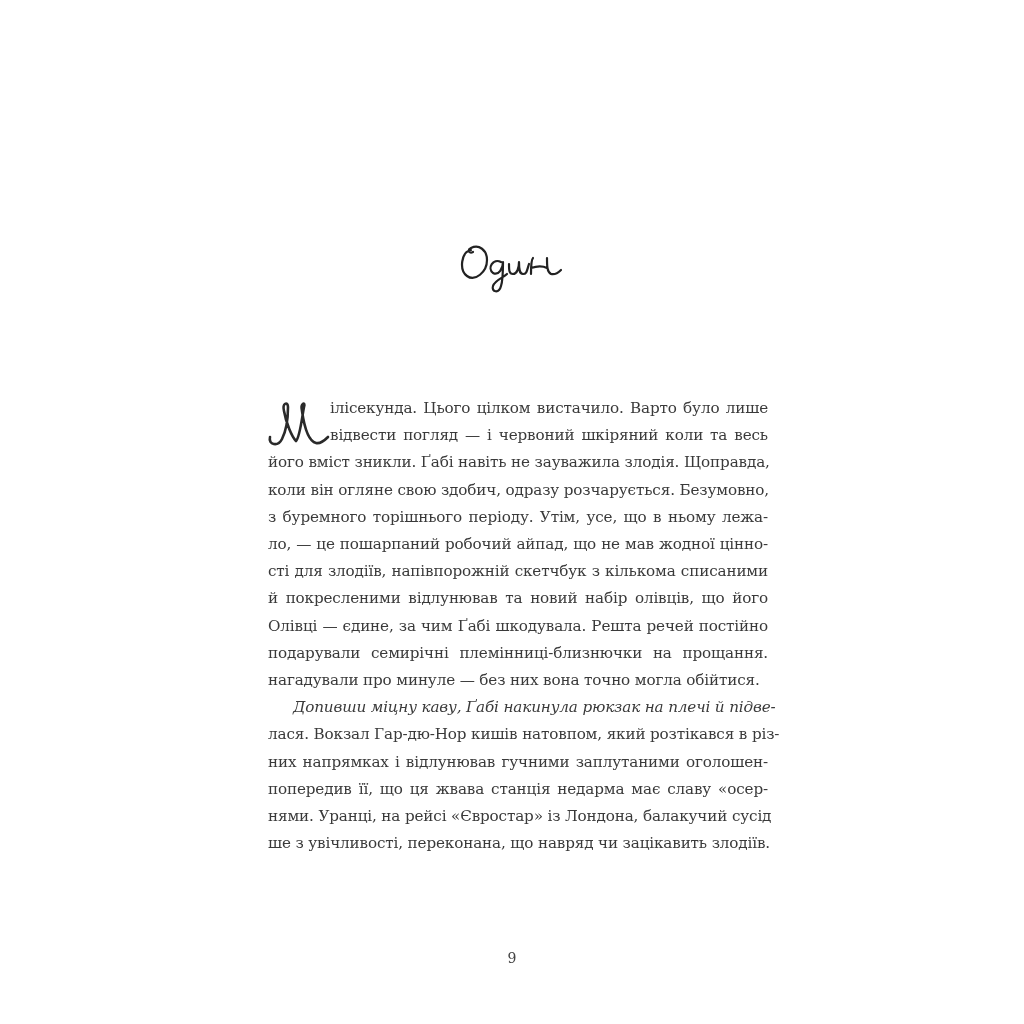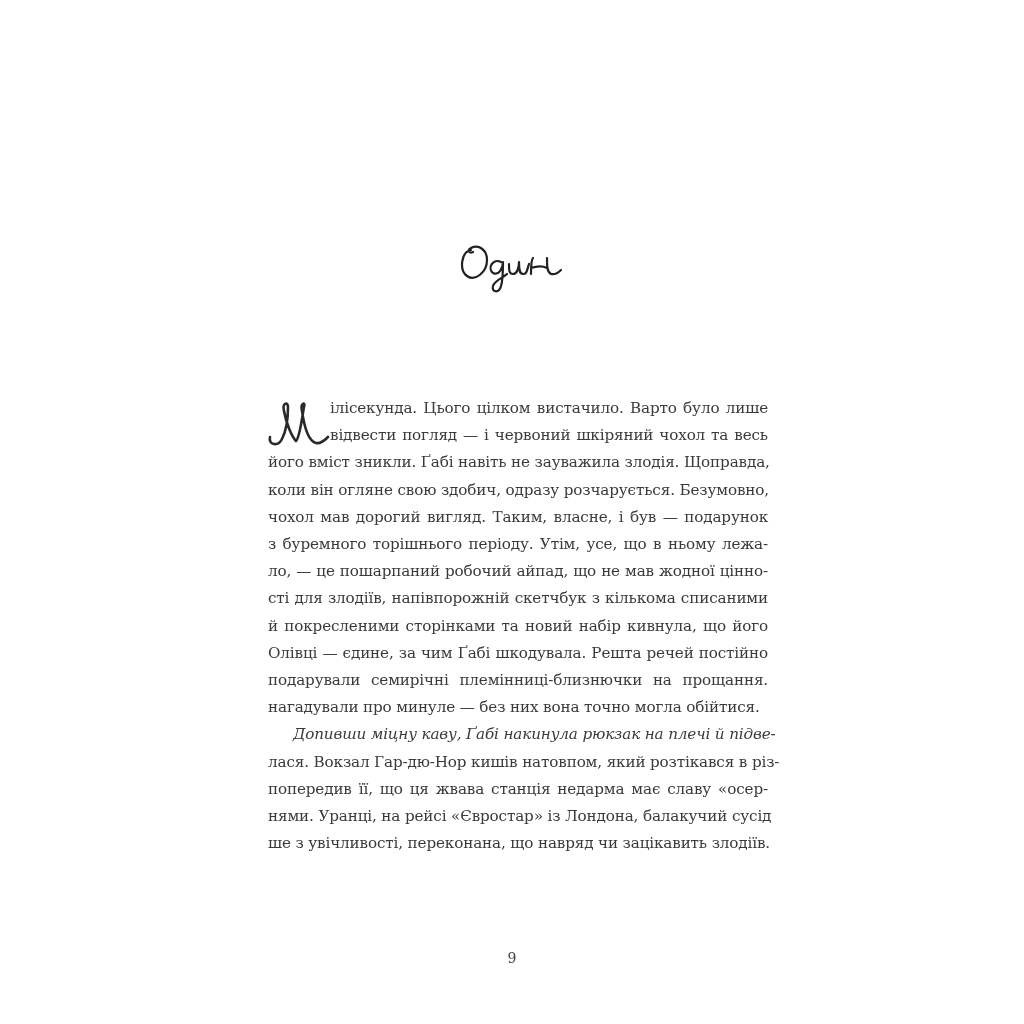"відвести погляд — і червоний" span.line { text: чохол -> коли }
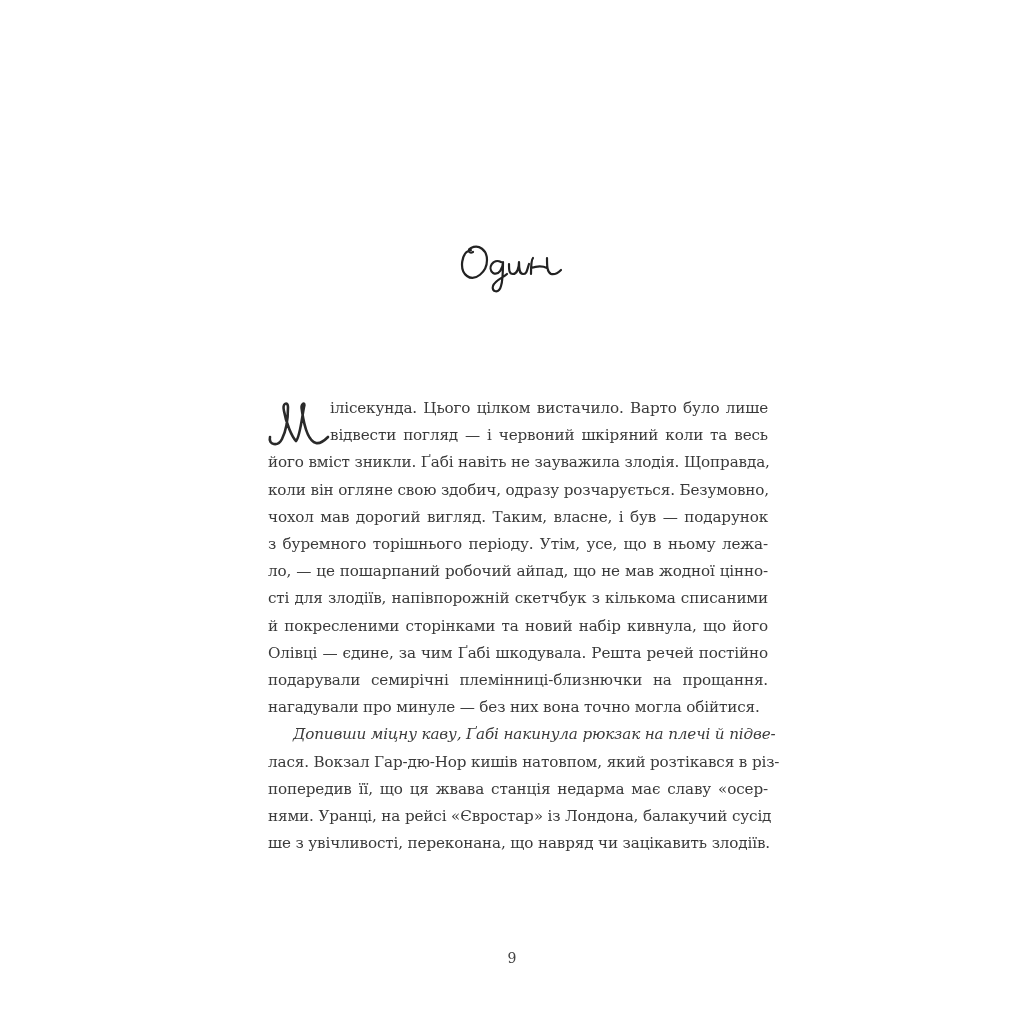"чохол мав дорогий вигляд. Таким," span.line { html: <span>чохол мав дорогий вигляд. Таким, власне, і був — подарунок</span> -> none }
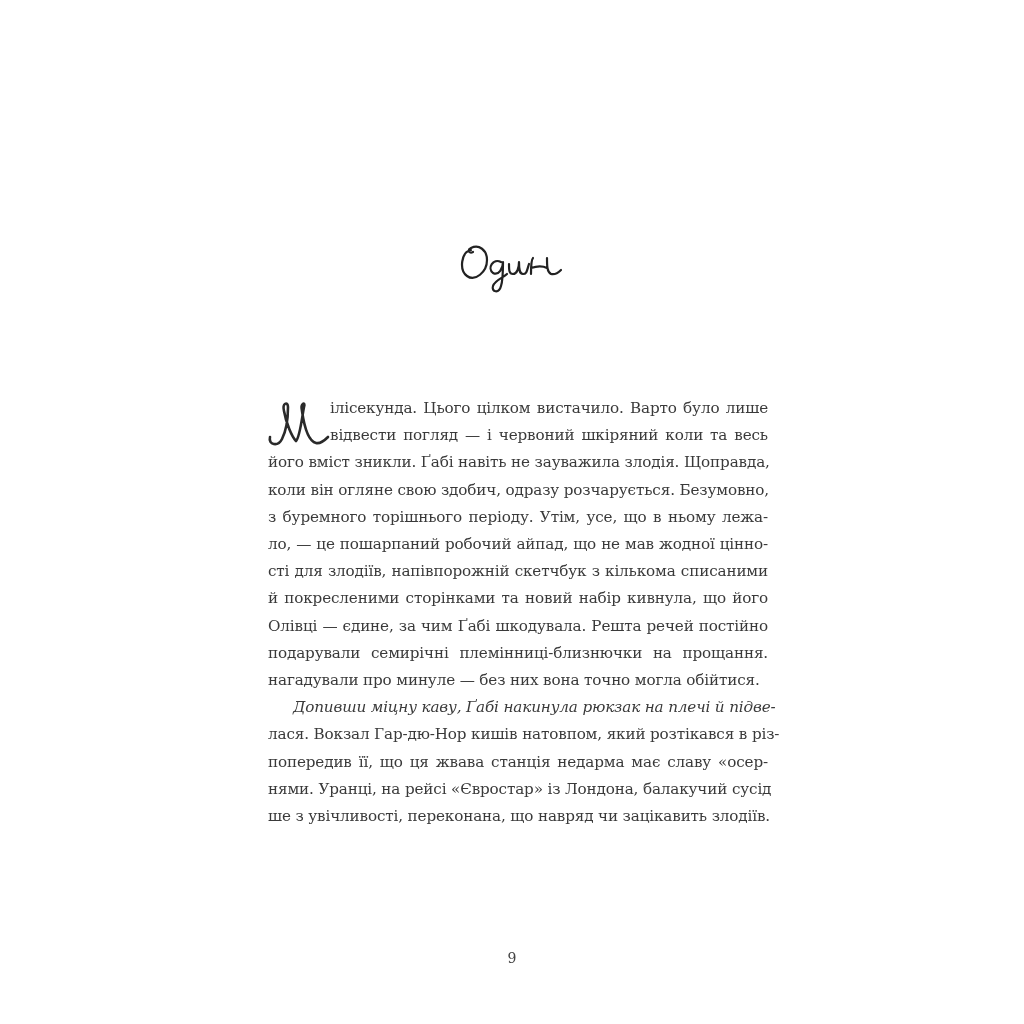"й покресленими сторінками та новий" span.line { text: сторінками та новий набір кивнула -> відлунював та новий набір олівців }
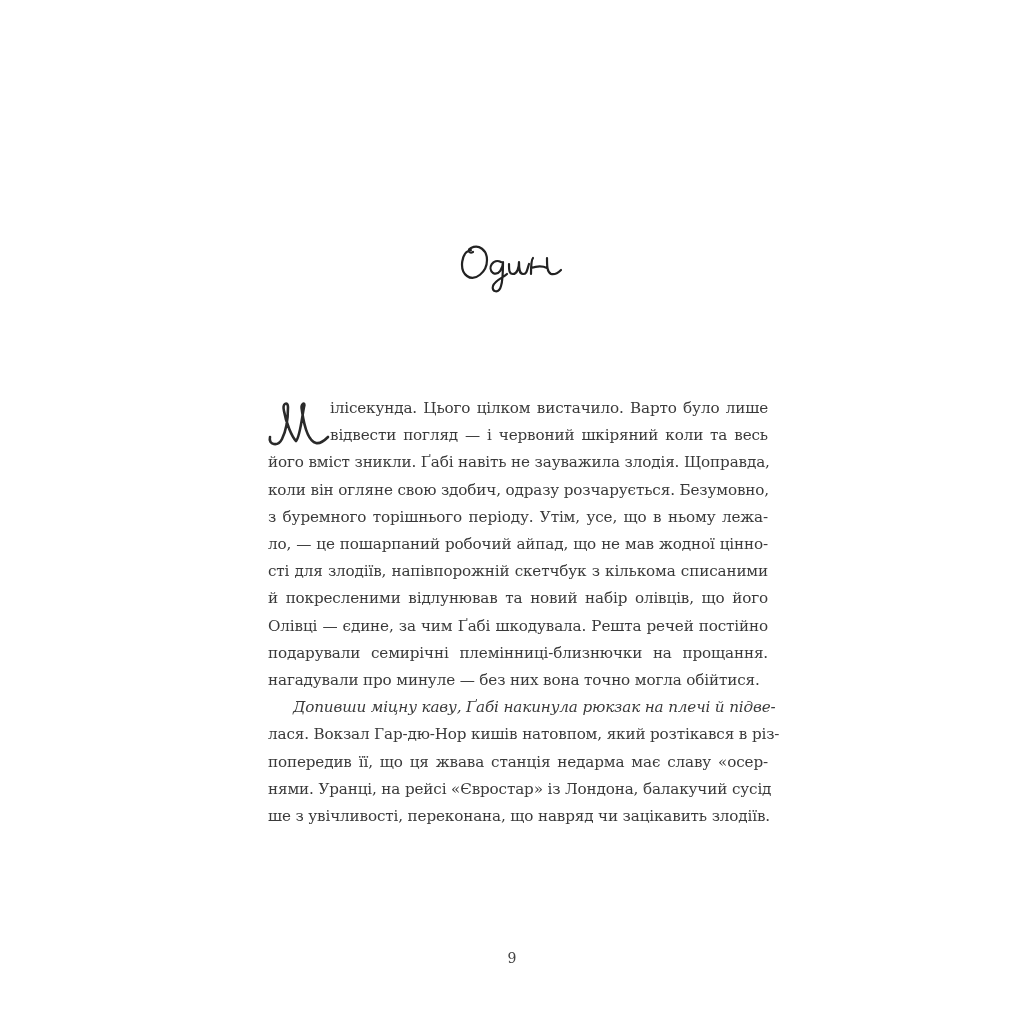"них напрямках і відлунював гучними" span.line { html: none -> <span>них напрямках і відлунював гучними заплутаними оголошен-</span> }
